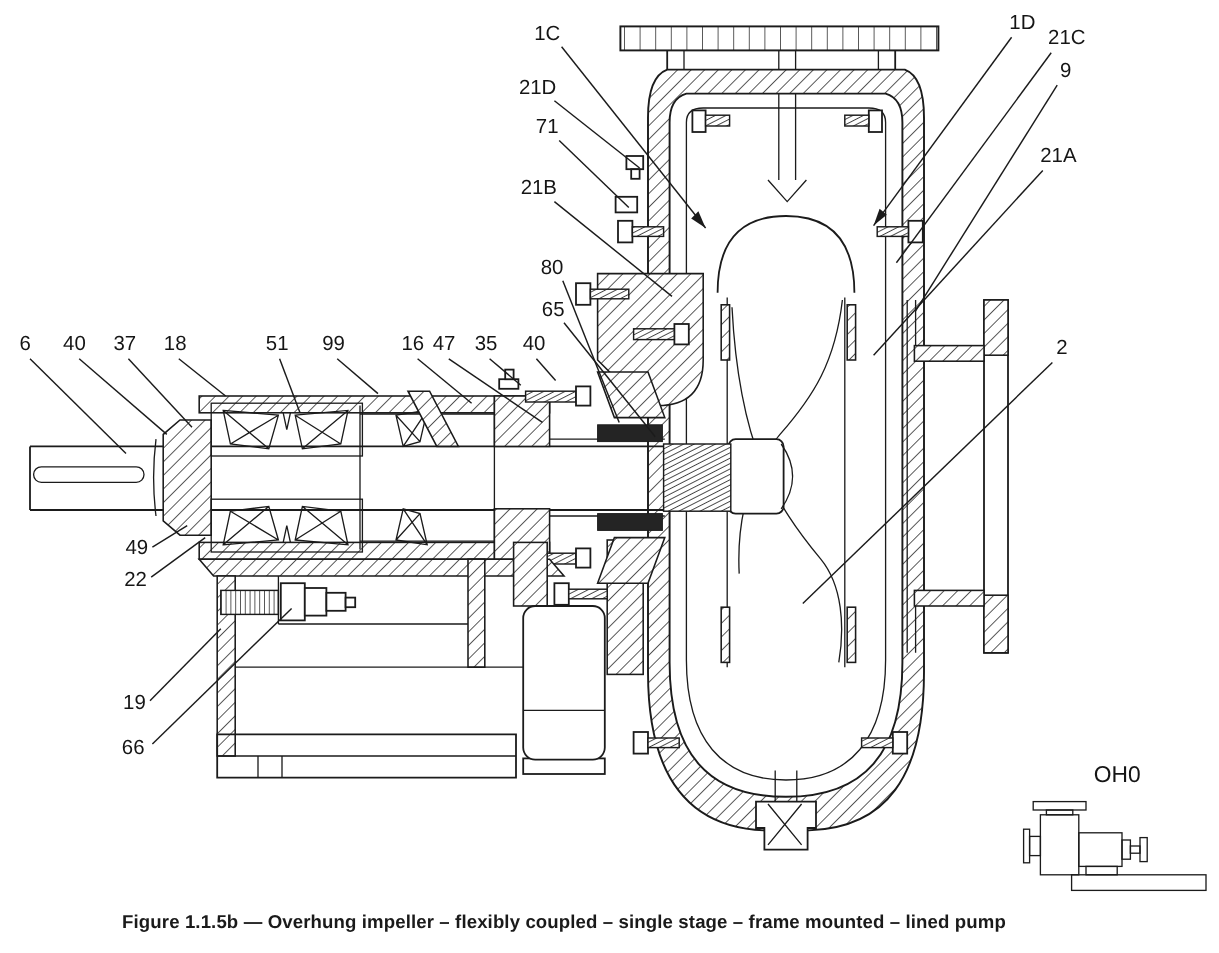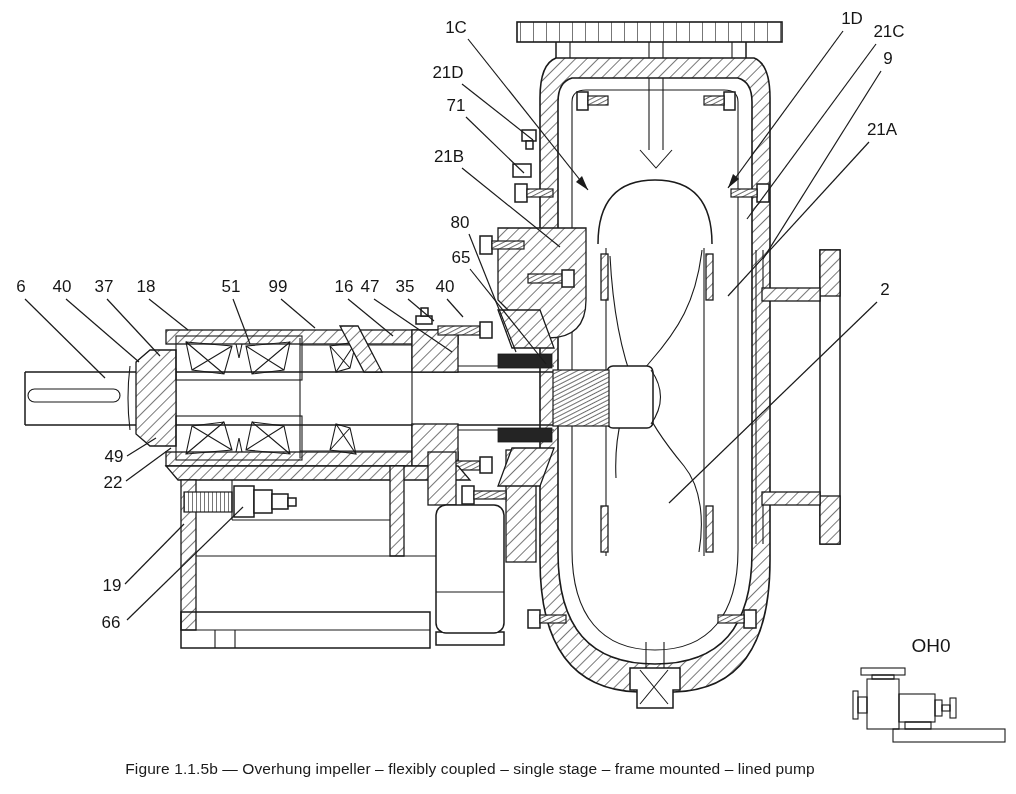"Figure 1.1.5b — Overhung impeller" .caption { font-weight: normal -> bold }
